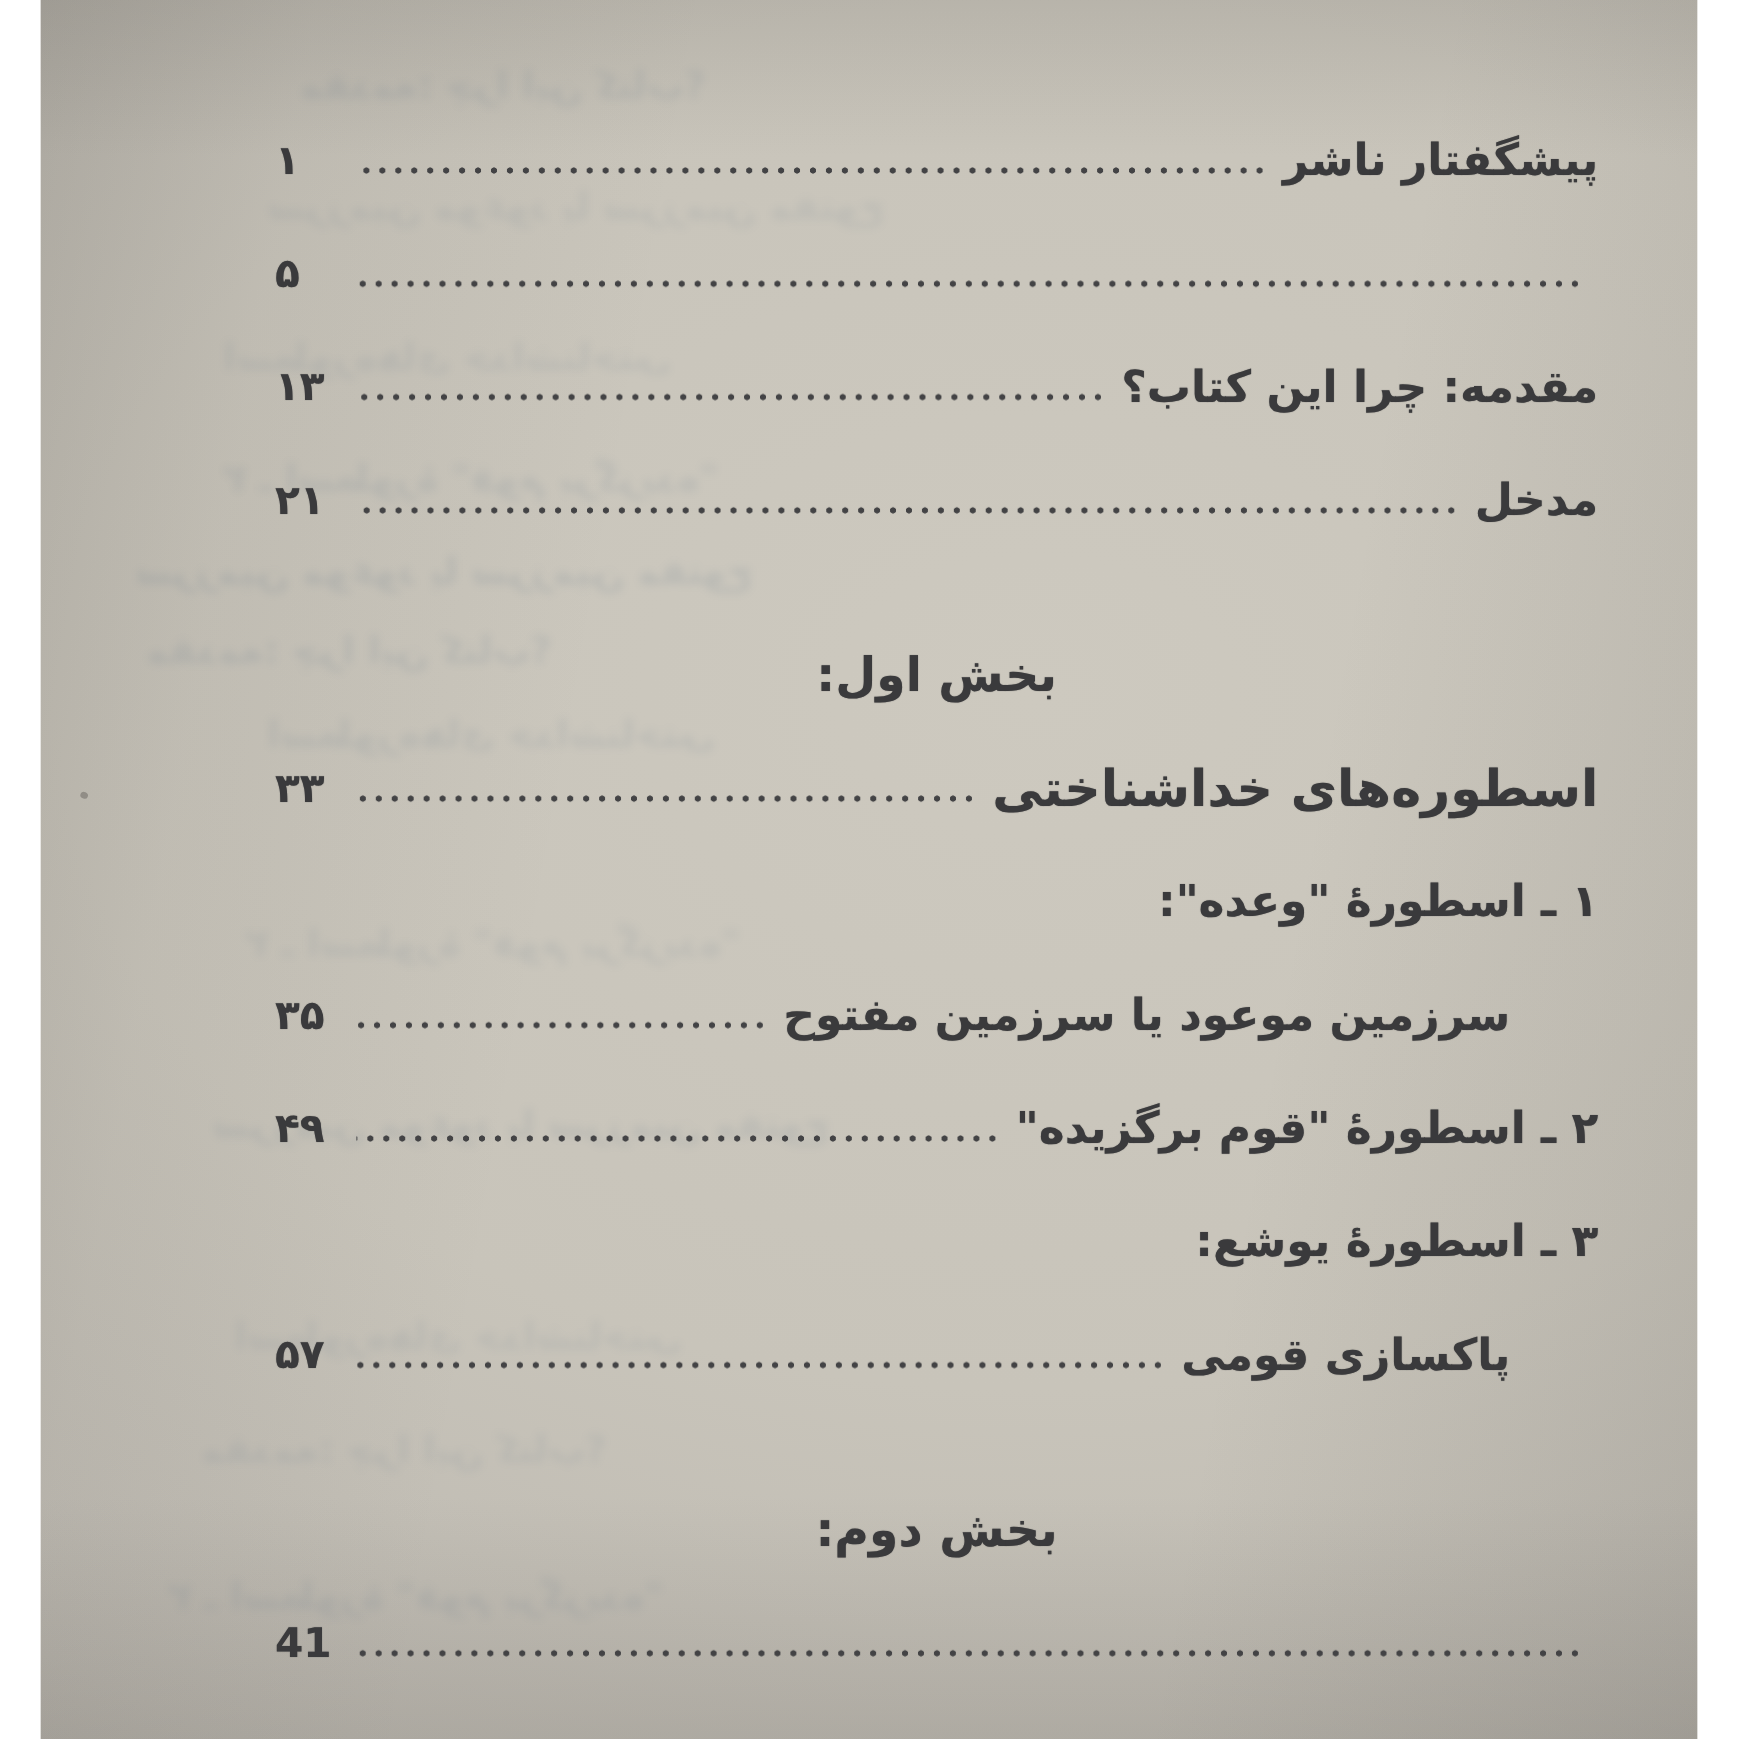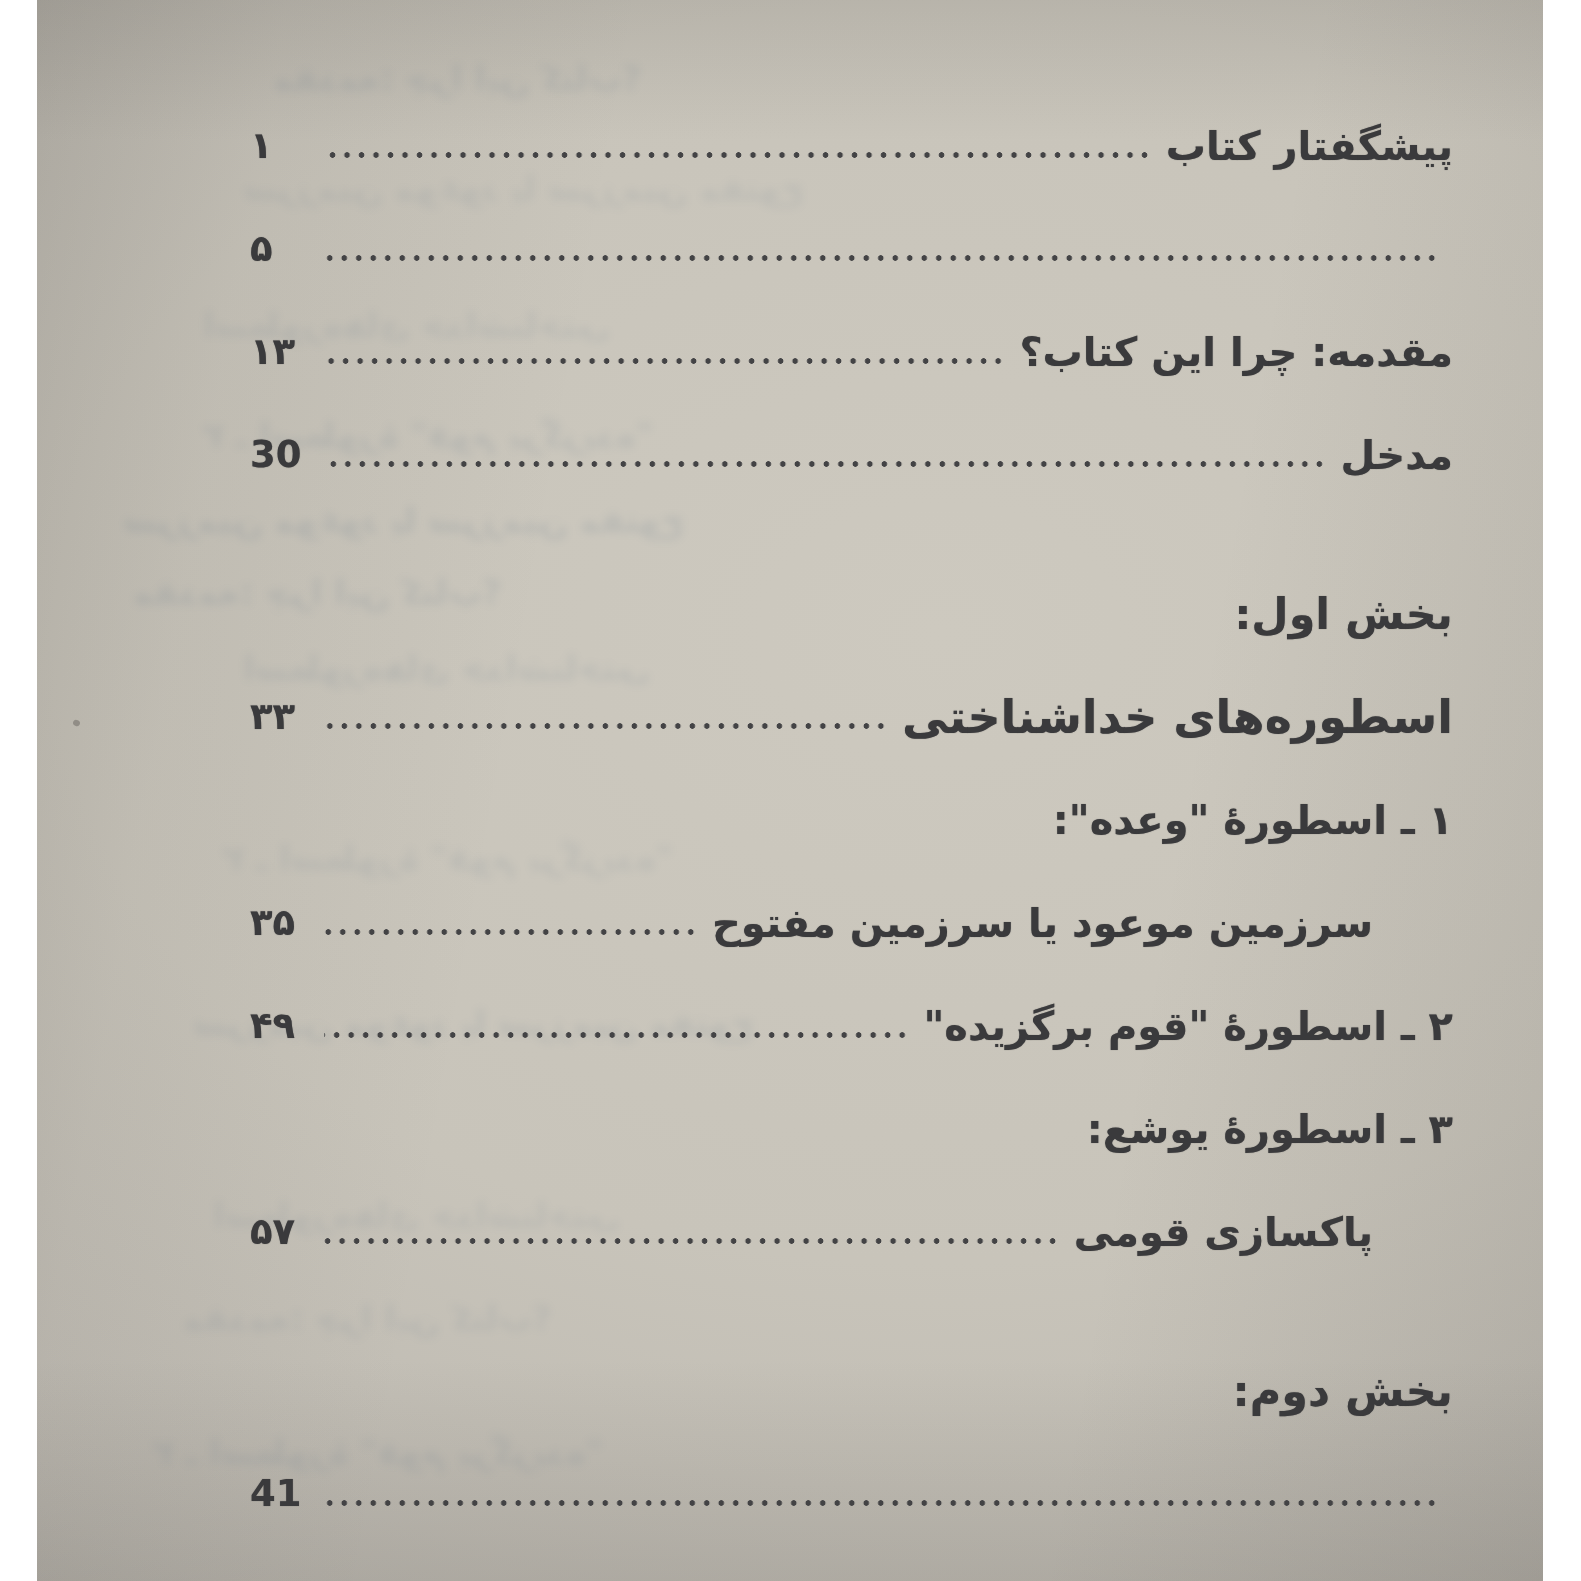"پیشگفتار کتاب" span.title { text: کتاب -> ناشر }
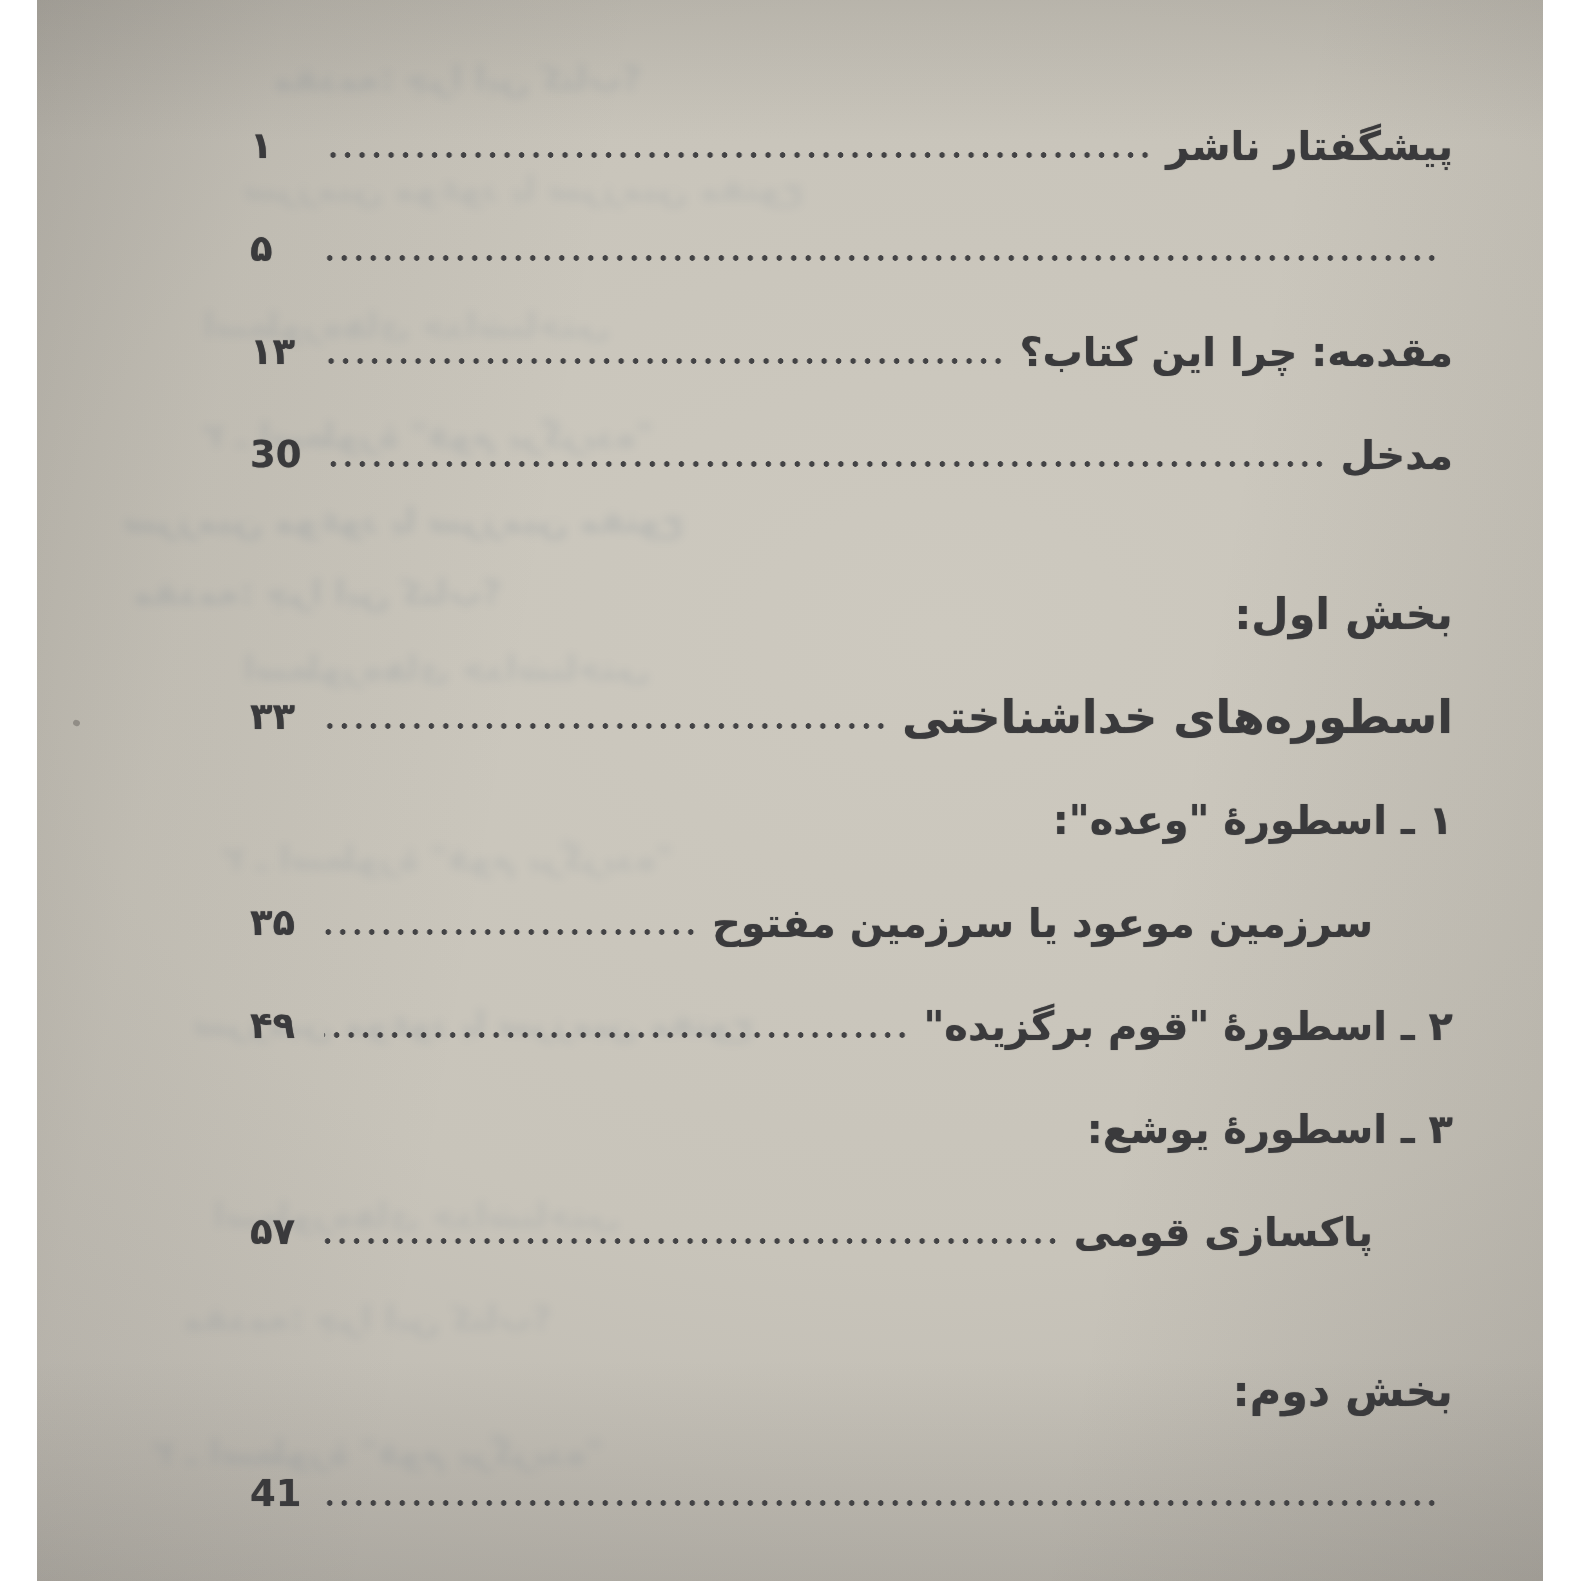"30" span.pagenum { text: 30 -> ۲۱ }
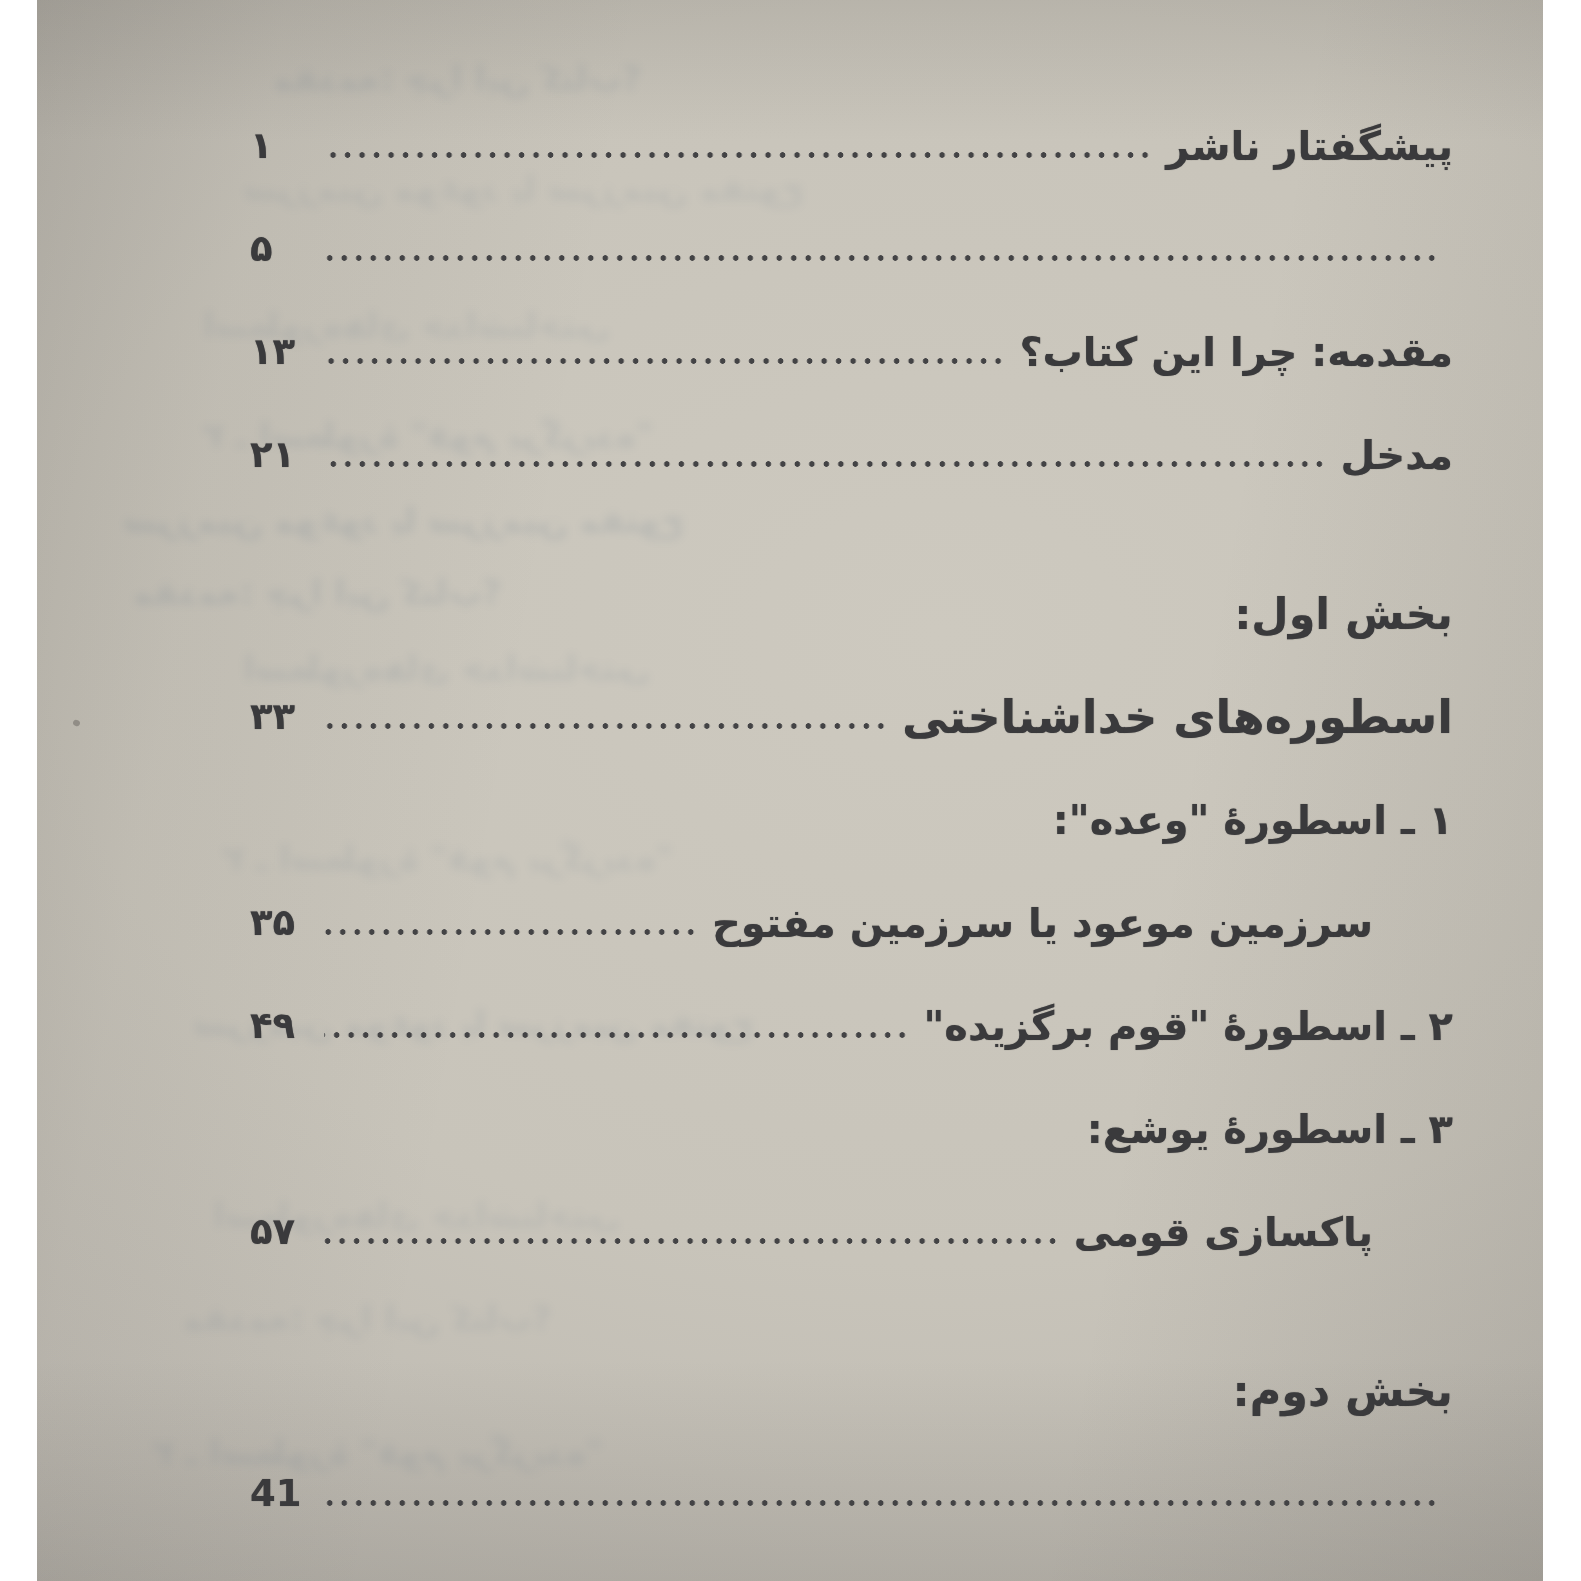"بخش اول:" .toc-row.part { justify-content: none -> center }
